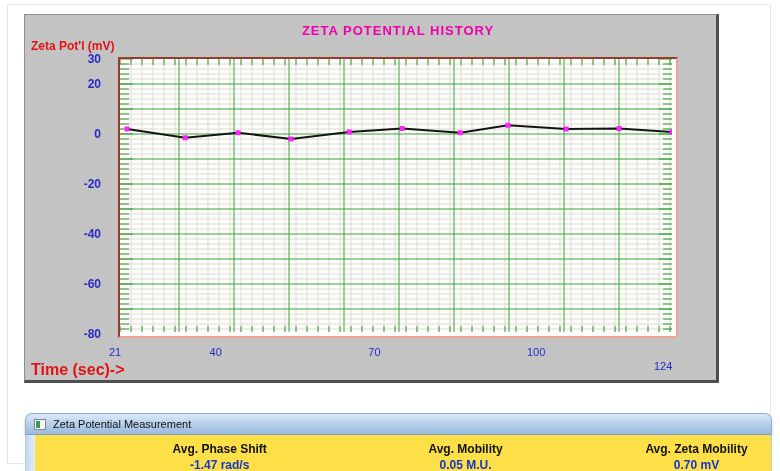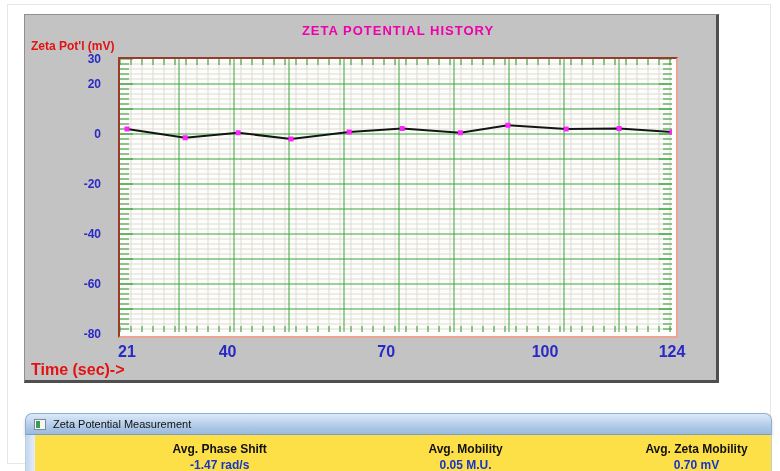"21" .xtick { font-size: 16px -> 11px; font-weight: bold -> normal; text-align: center -> left }
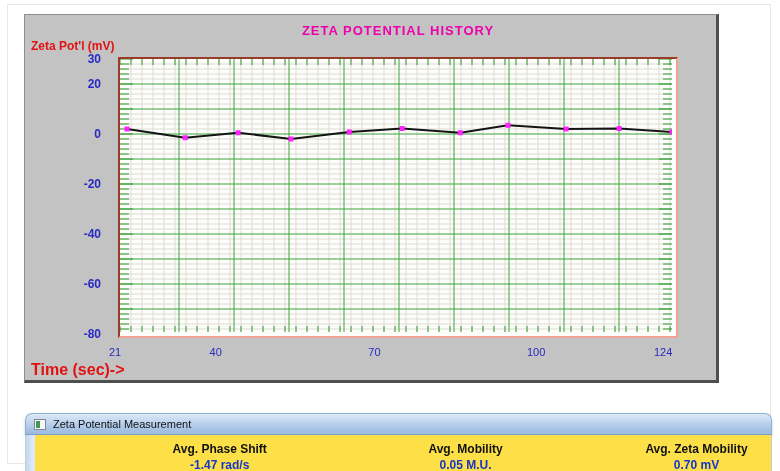"124" div.xtick { margin-top: none -> 14px }
